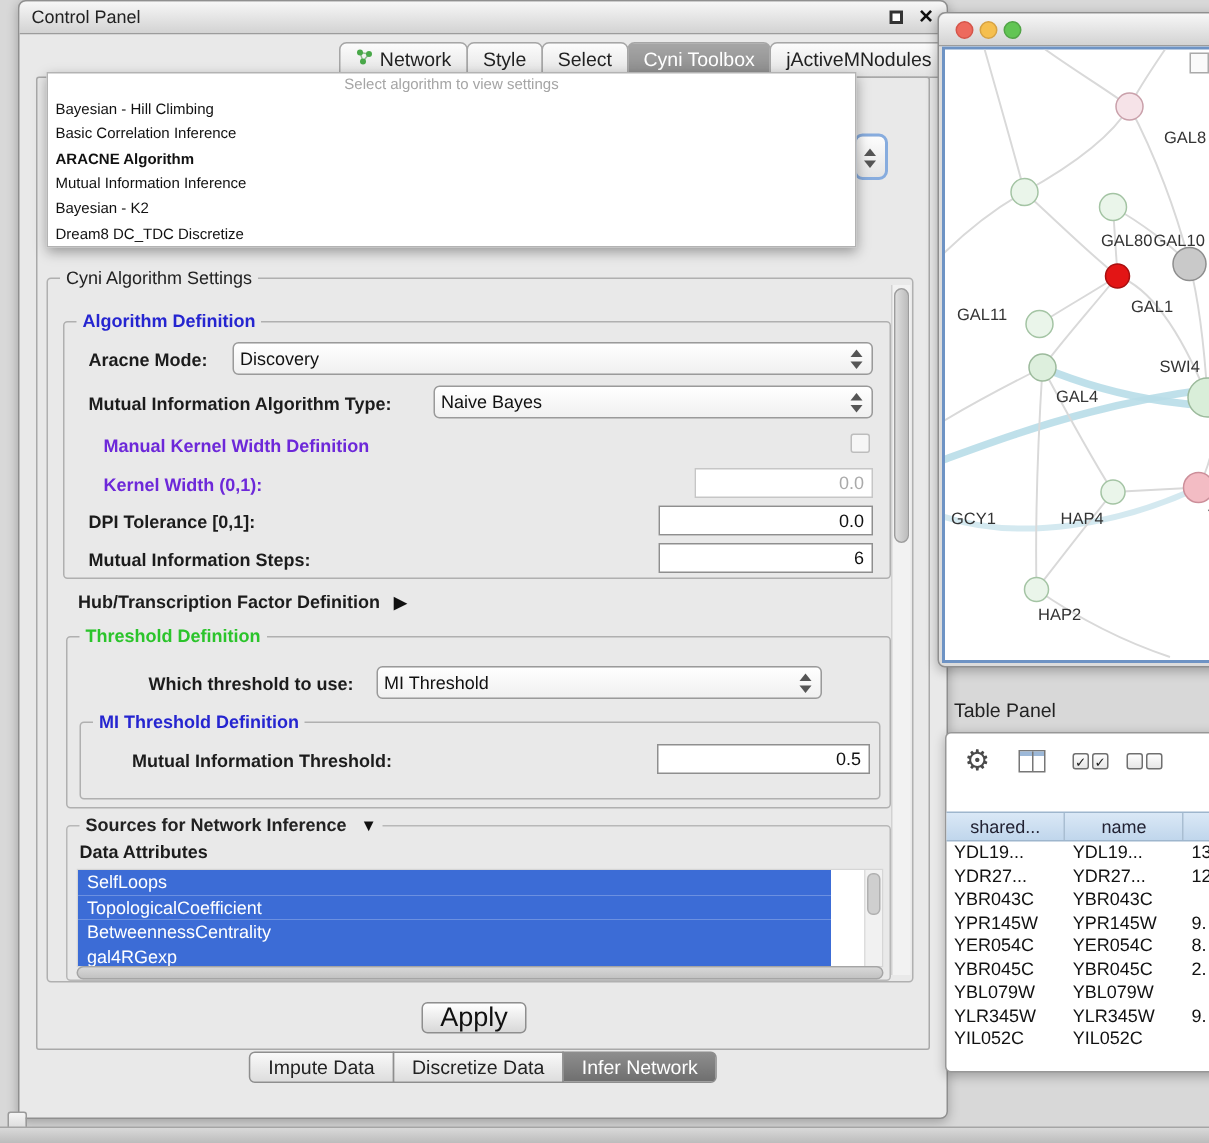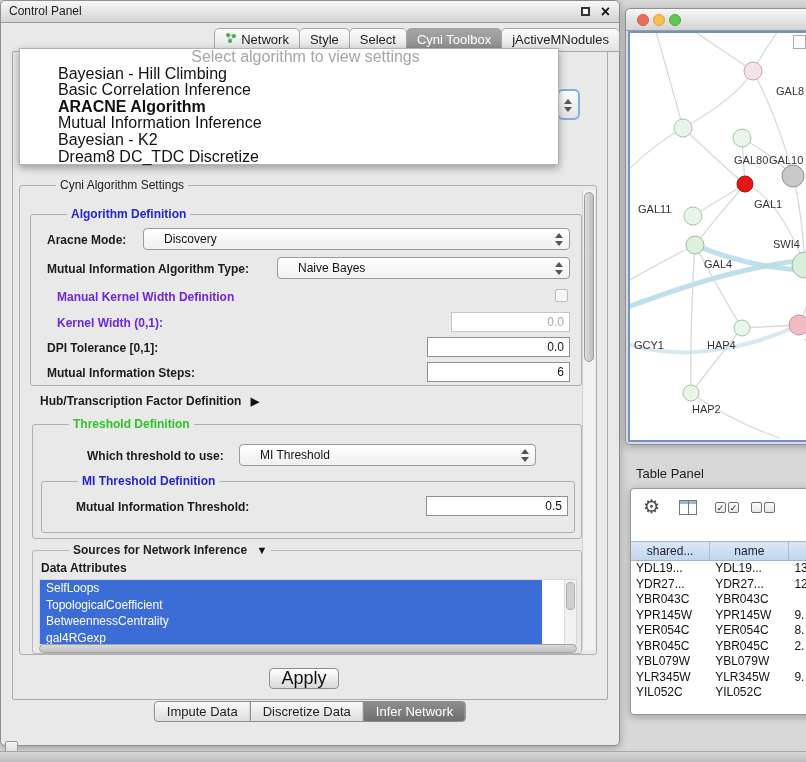"Control Panel" #control-panel { left: 0 -> 12px }
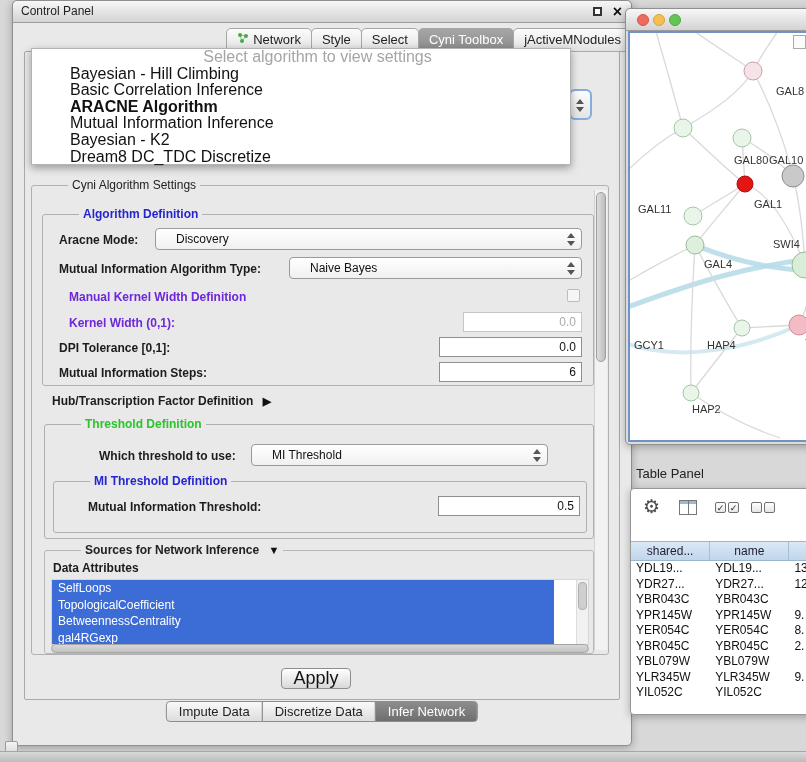"Select algorithm to view settings" .algo-popup .row { font-size: 16px -> 10px; margin-left: 33px -> none }
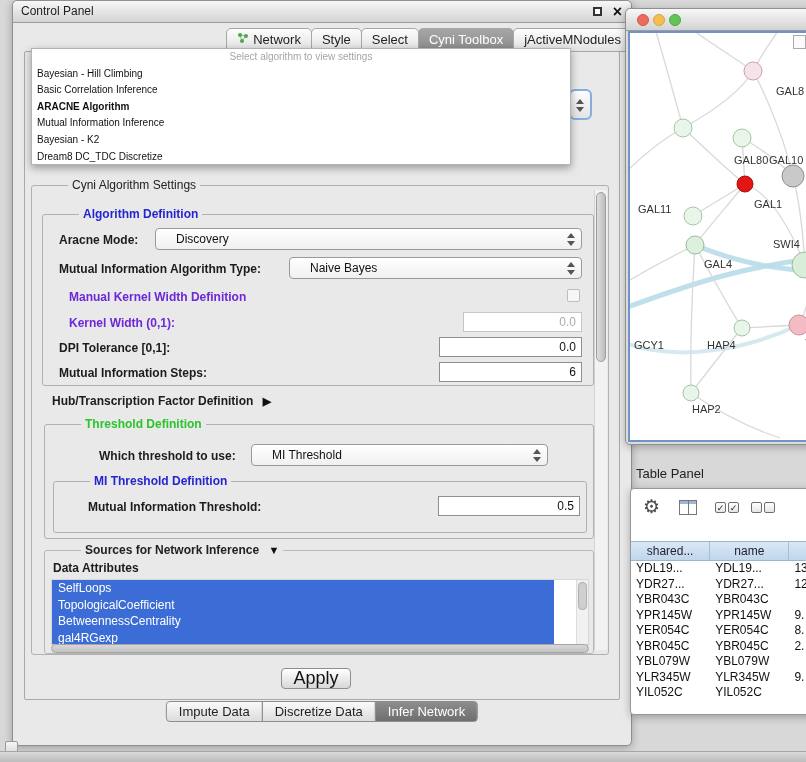"Cyni Algorithm Settings" .legend { margin-left: 28px -> none }
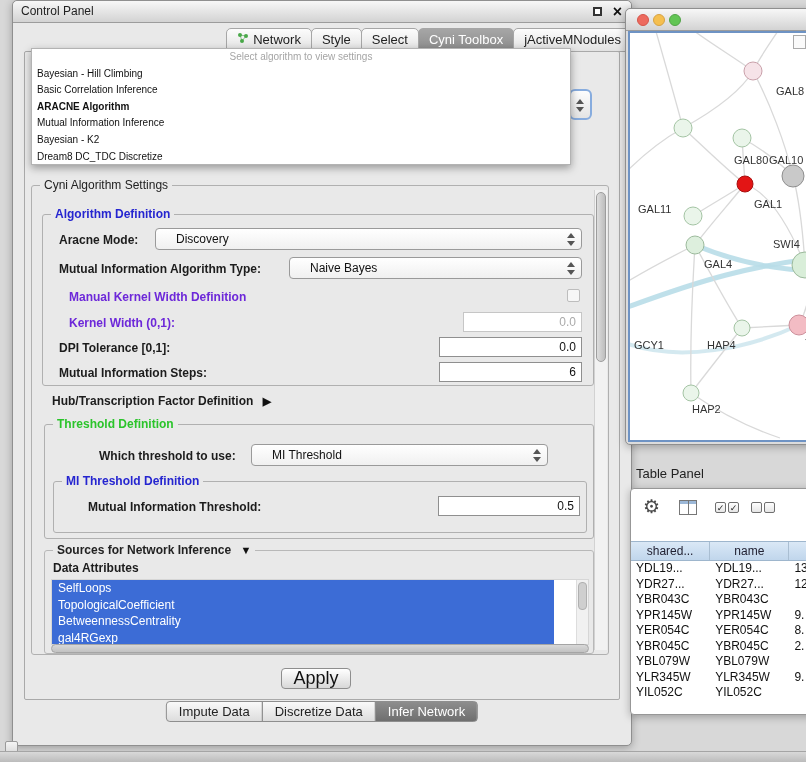"Discovery" .combo { padding-left: 20px -> 4px }
